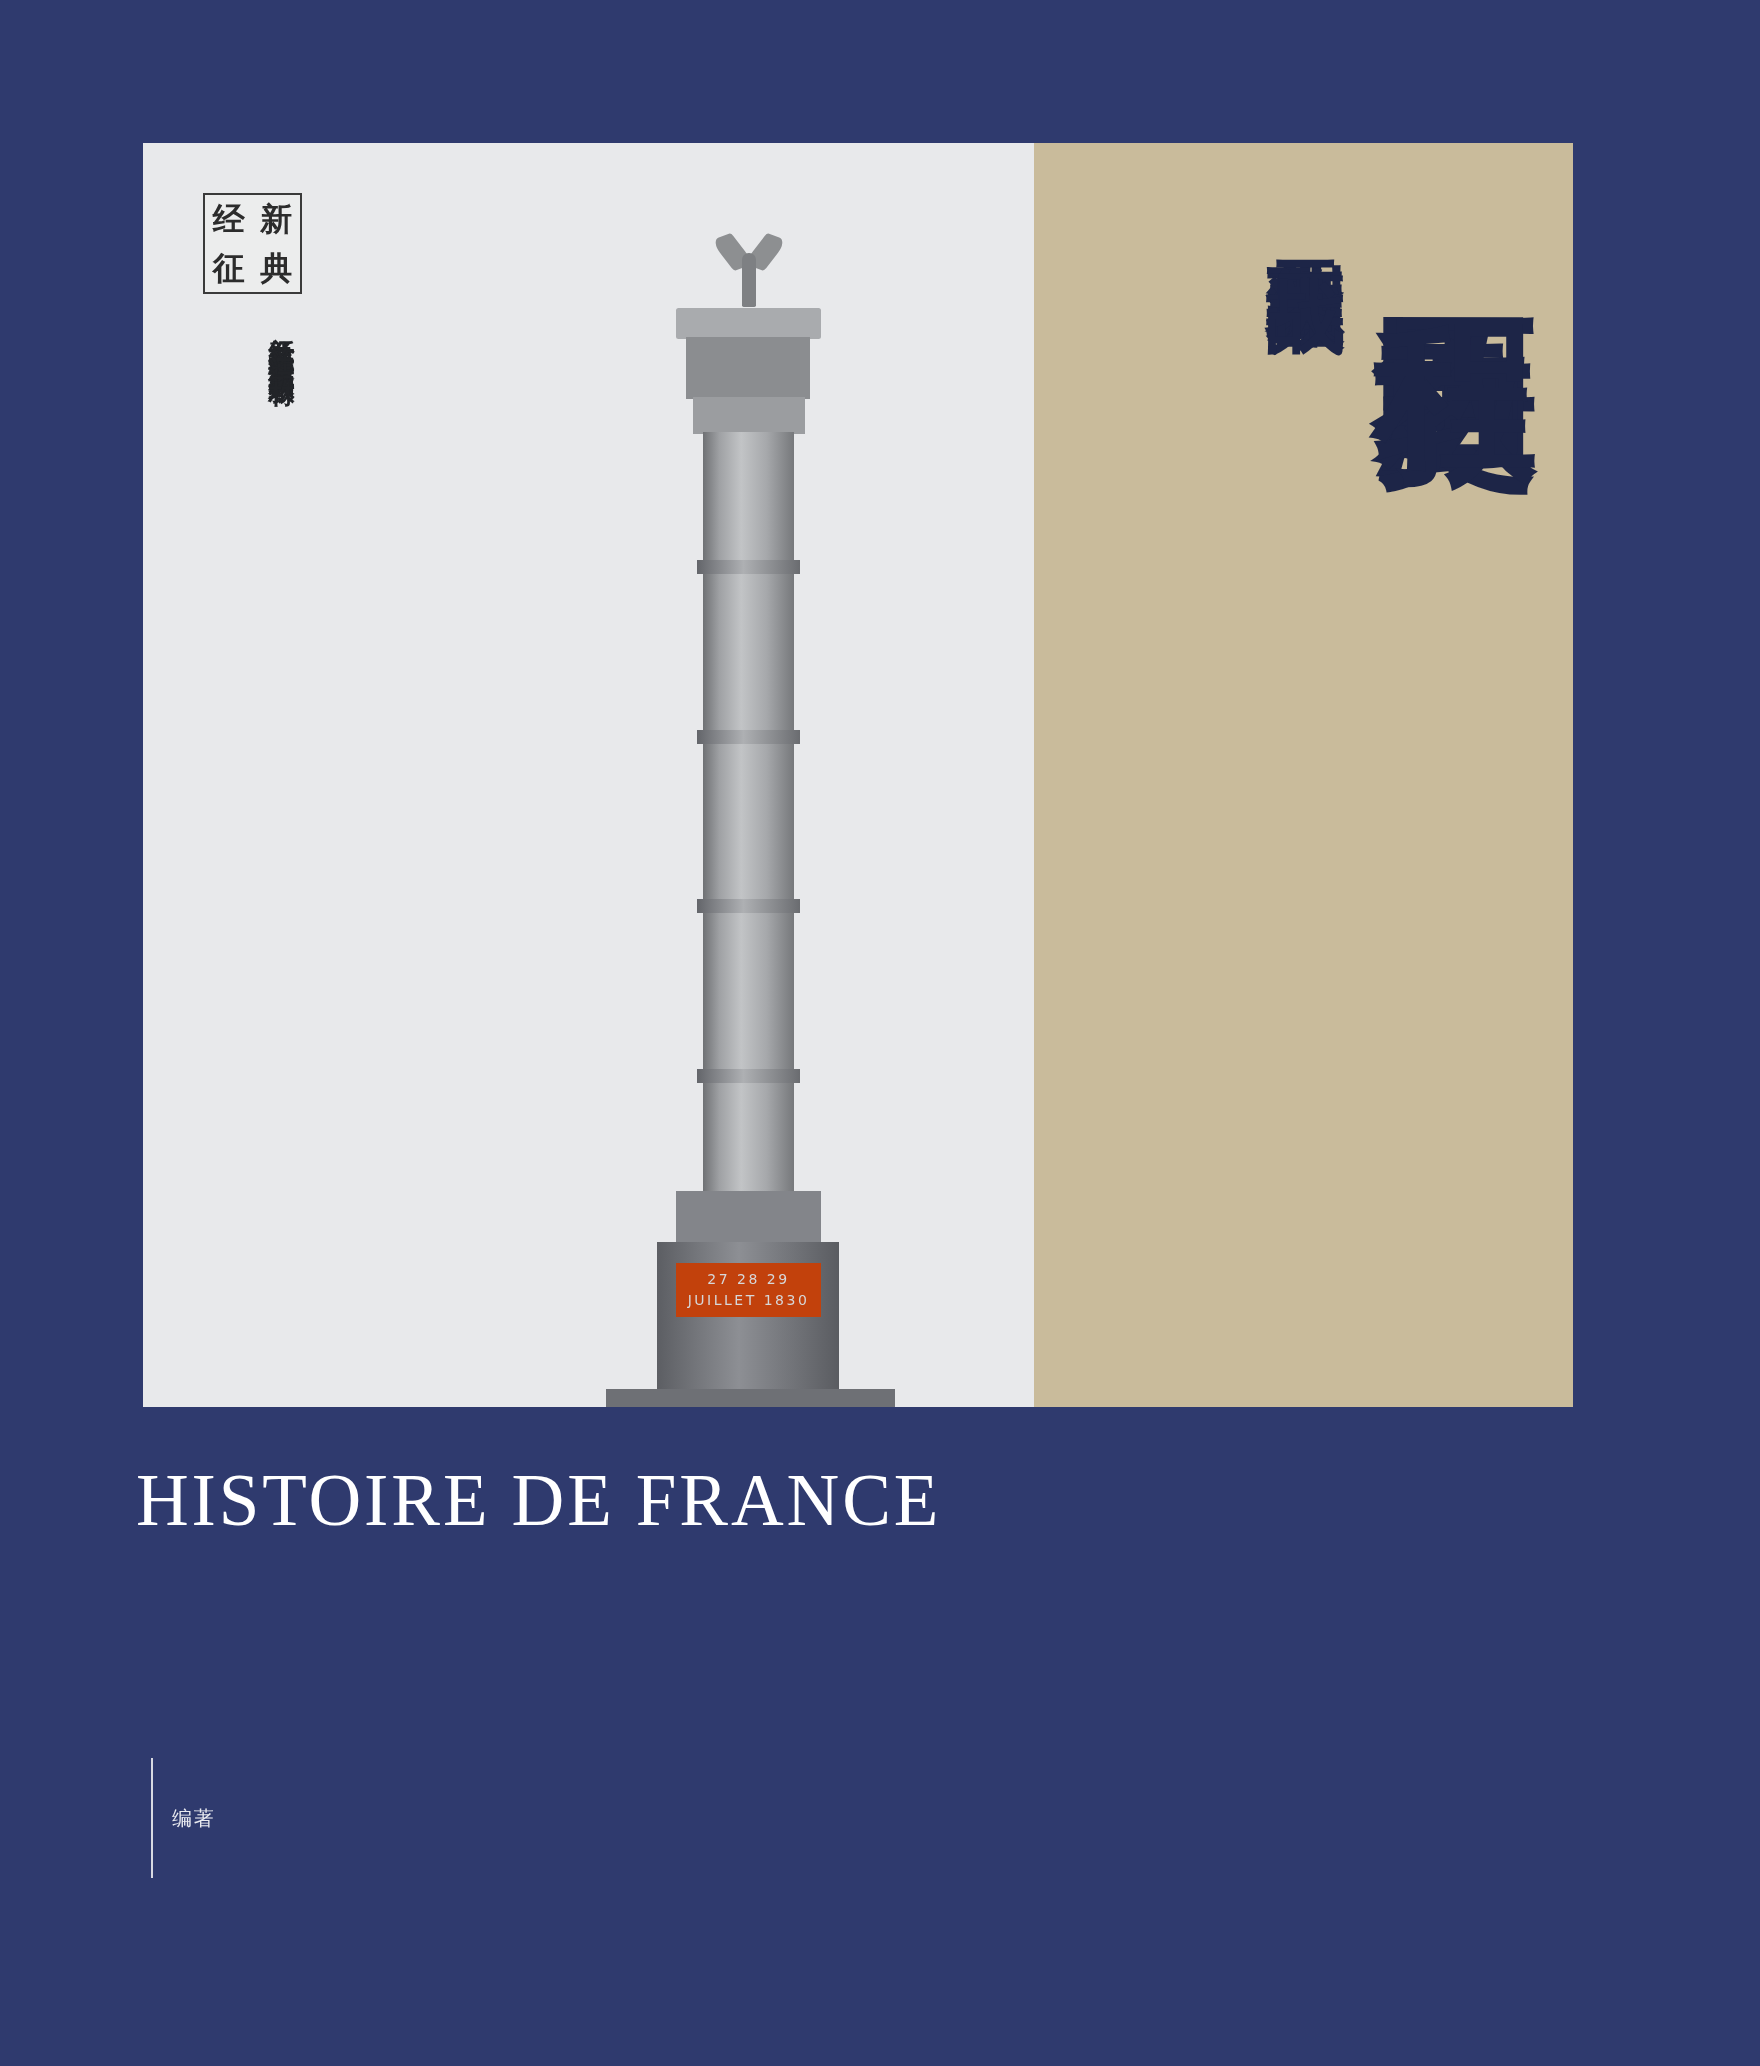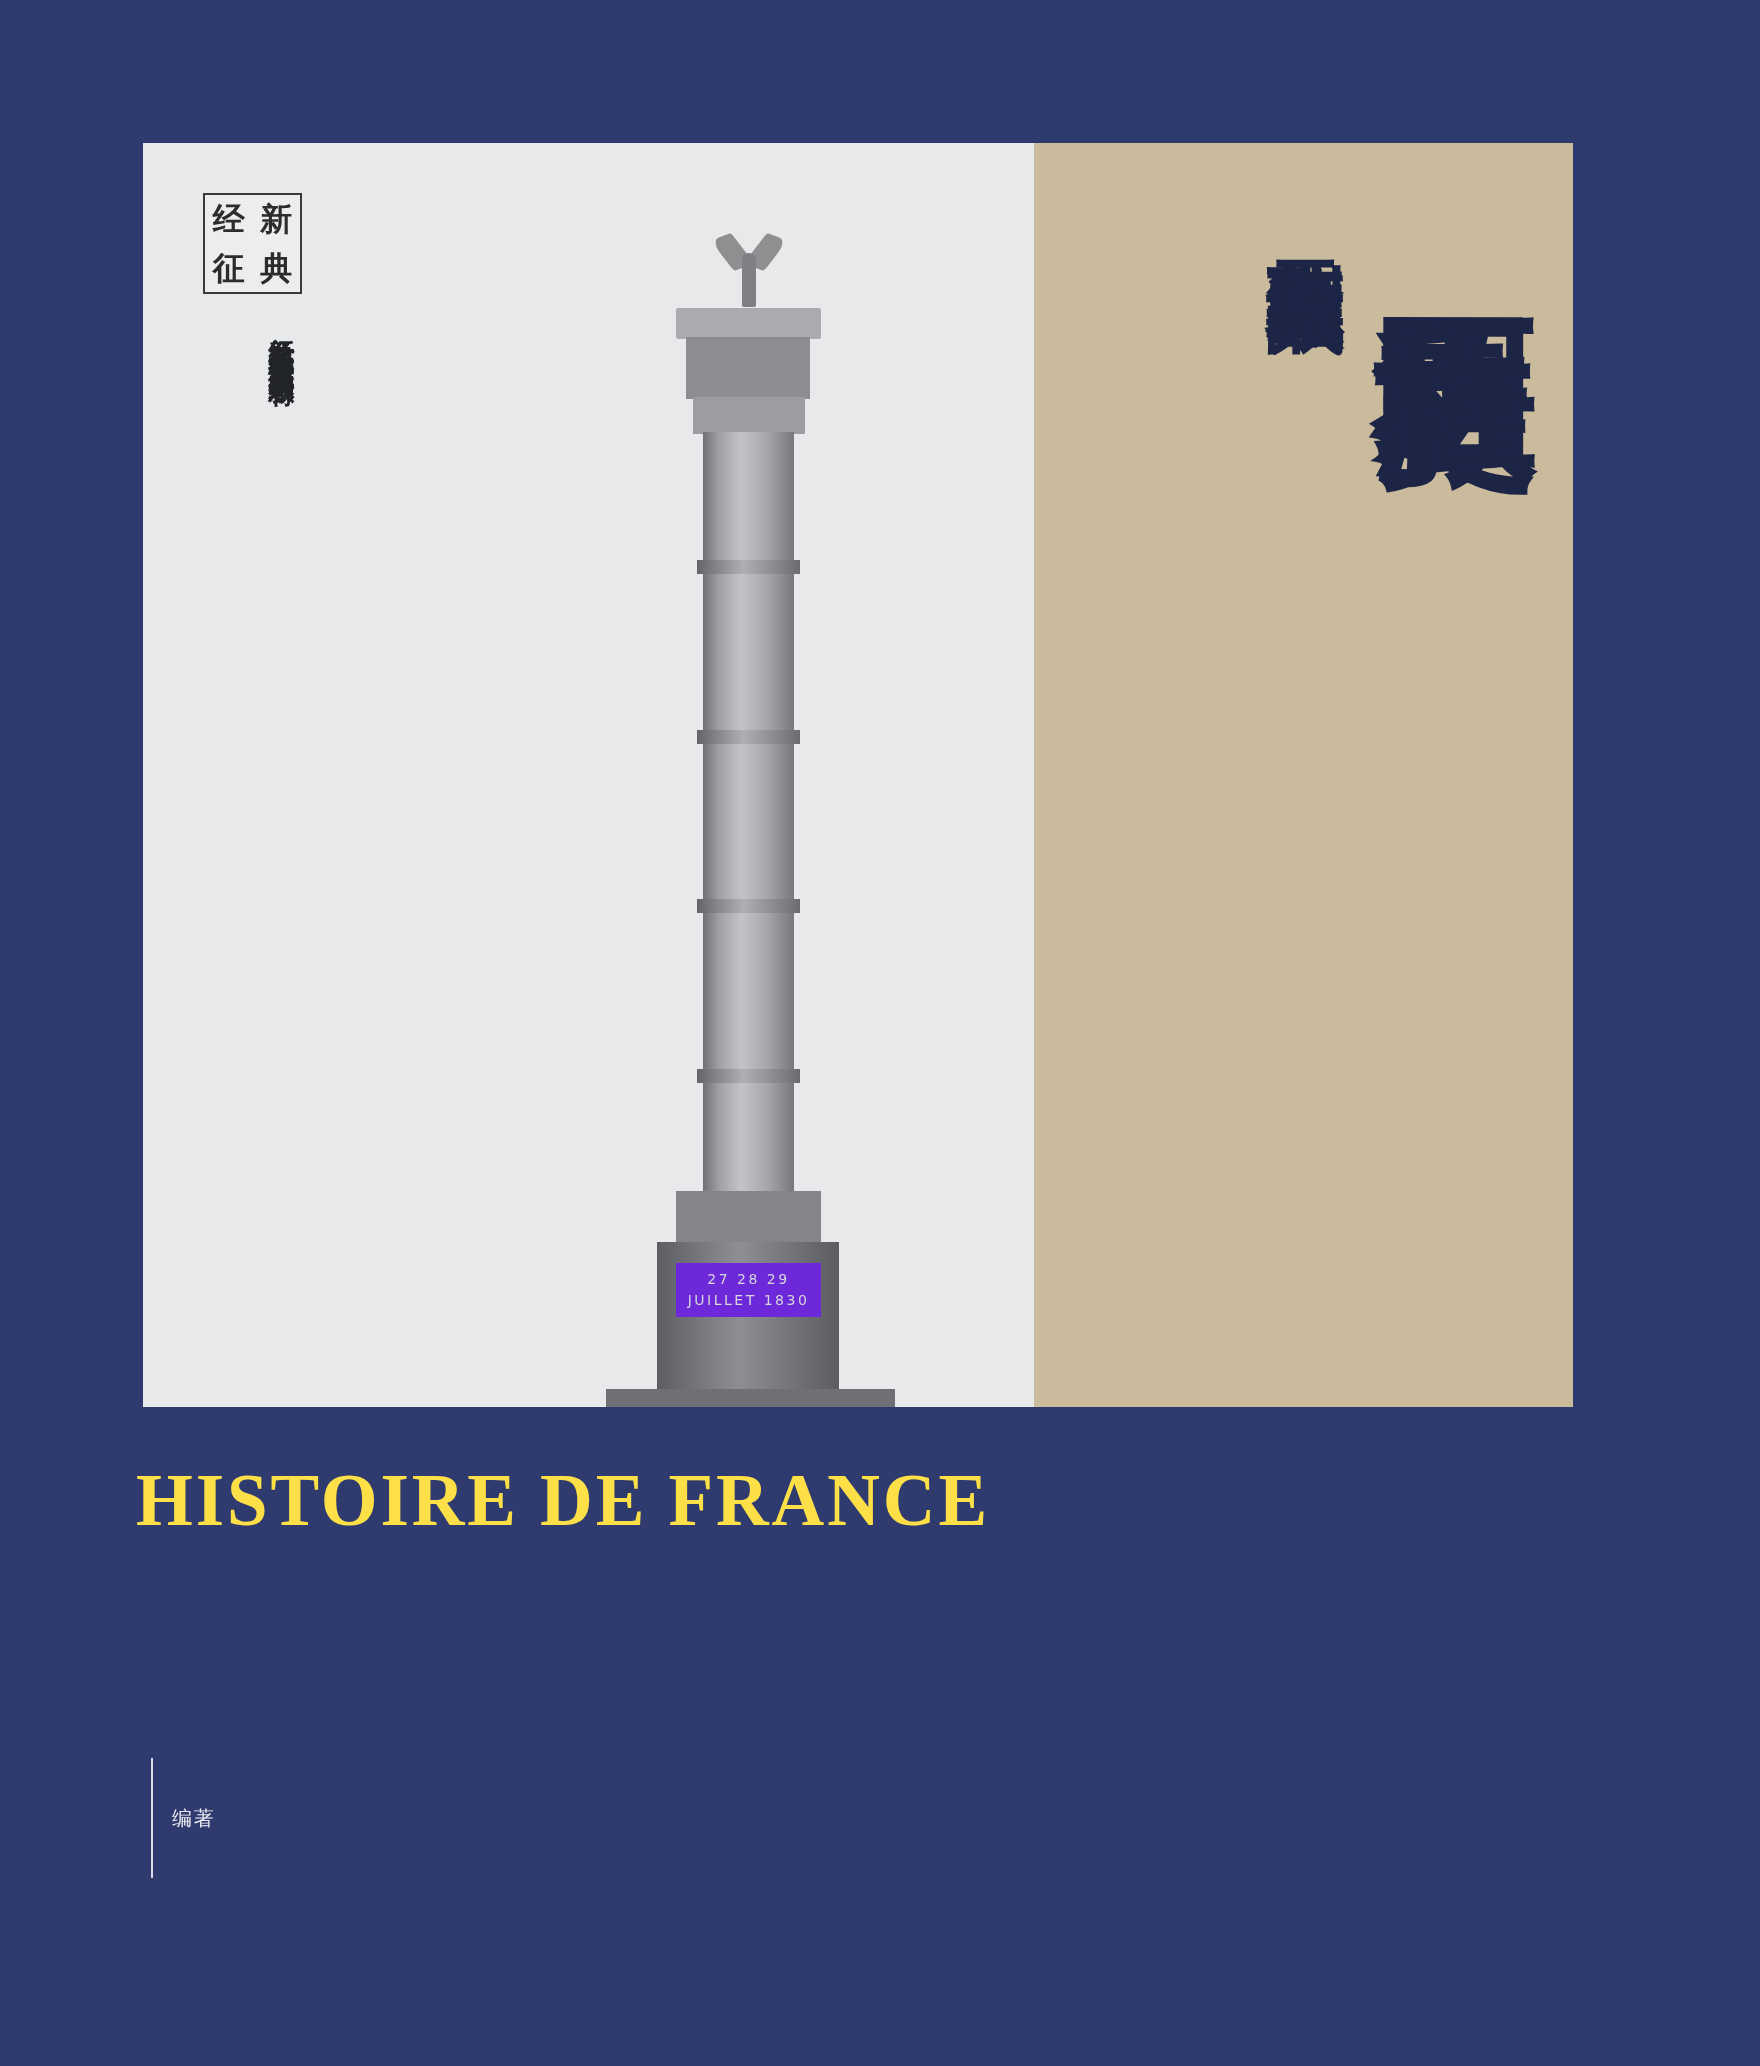"27 28 29" .pedestal-plaque { background: #6d28d9 -> #c2410c }
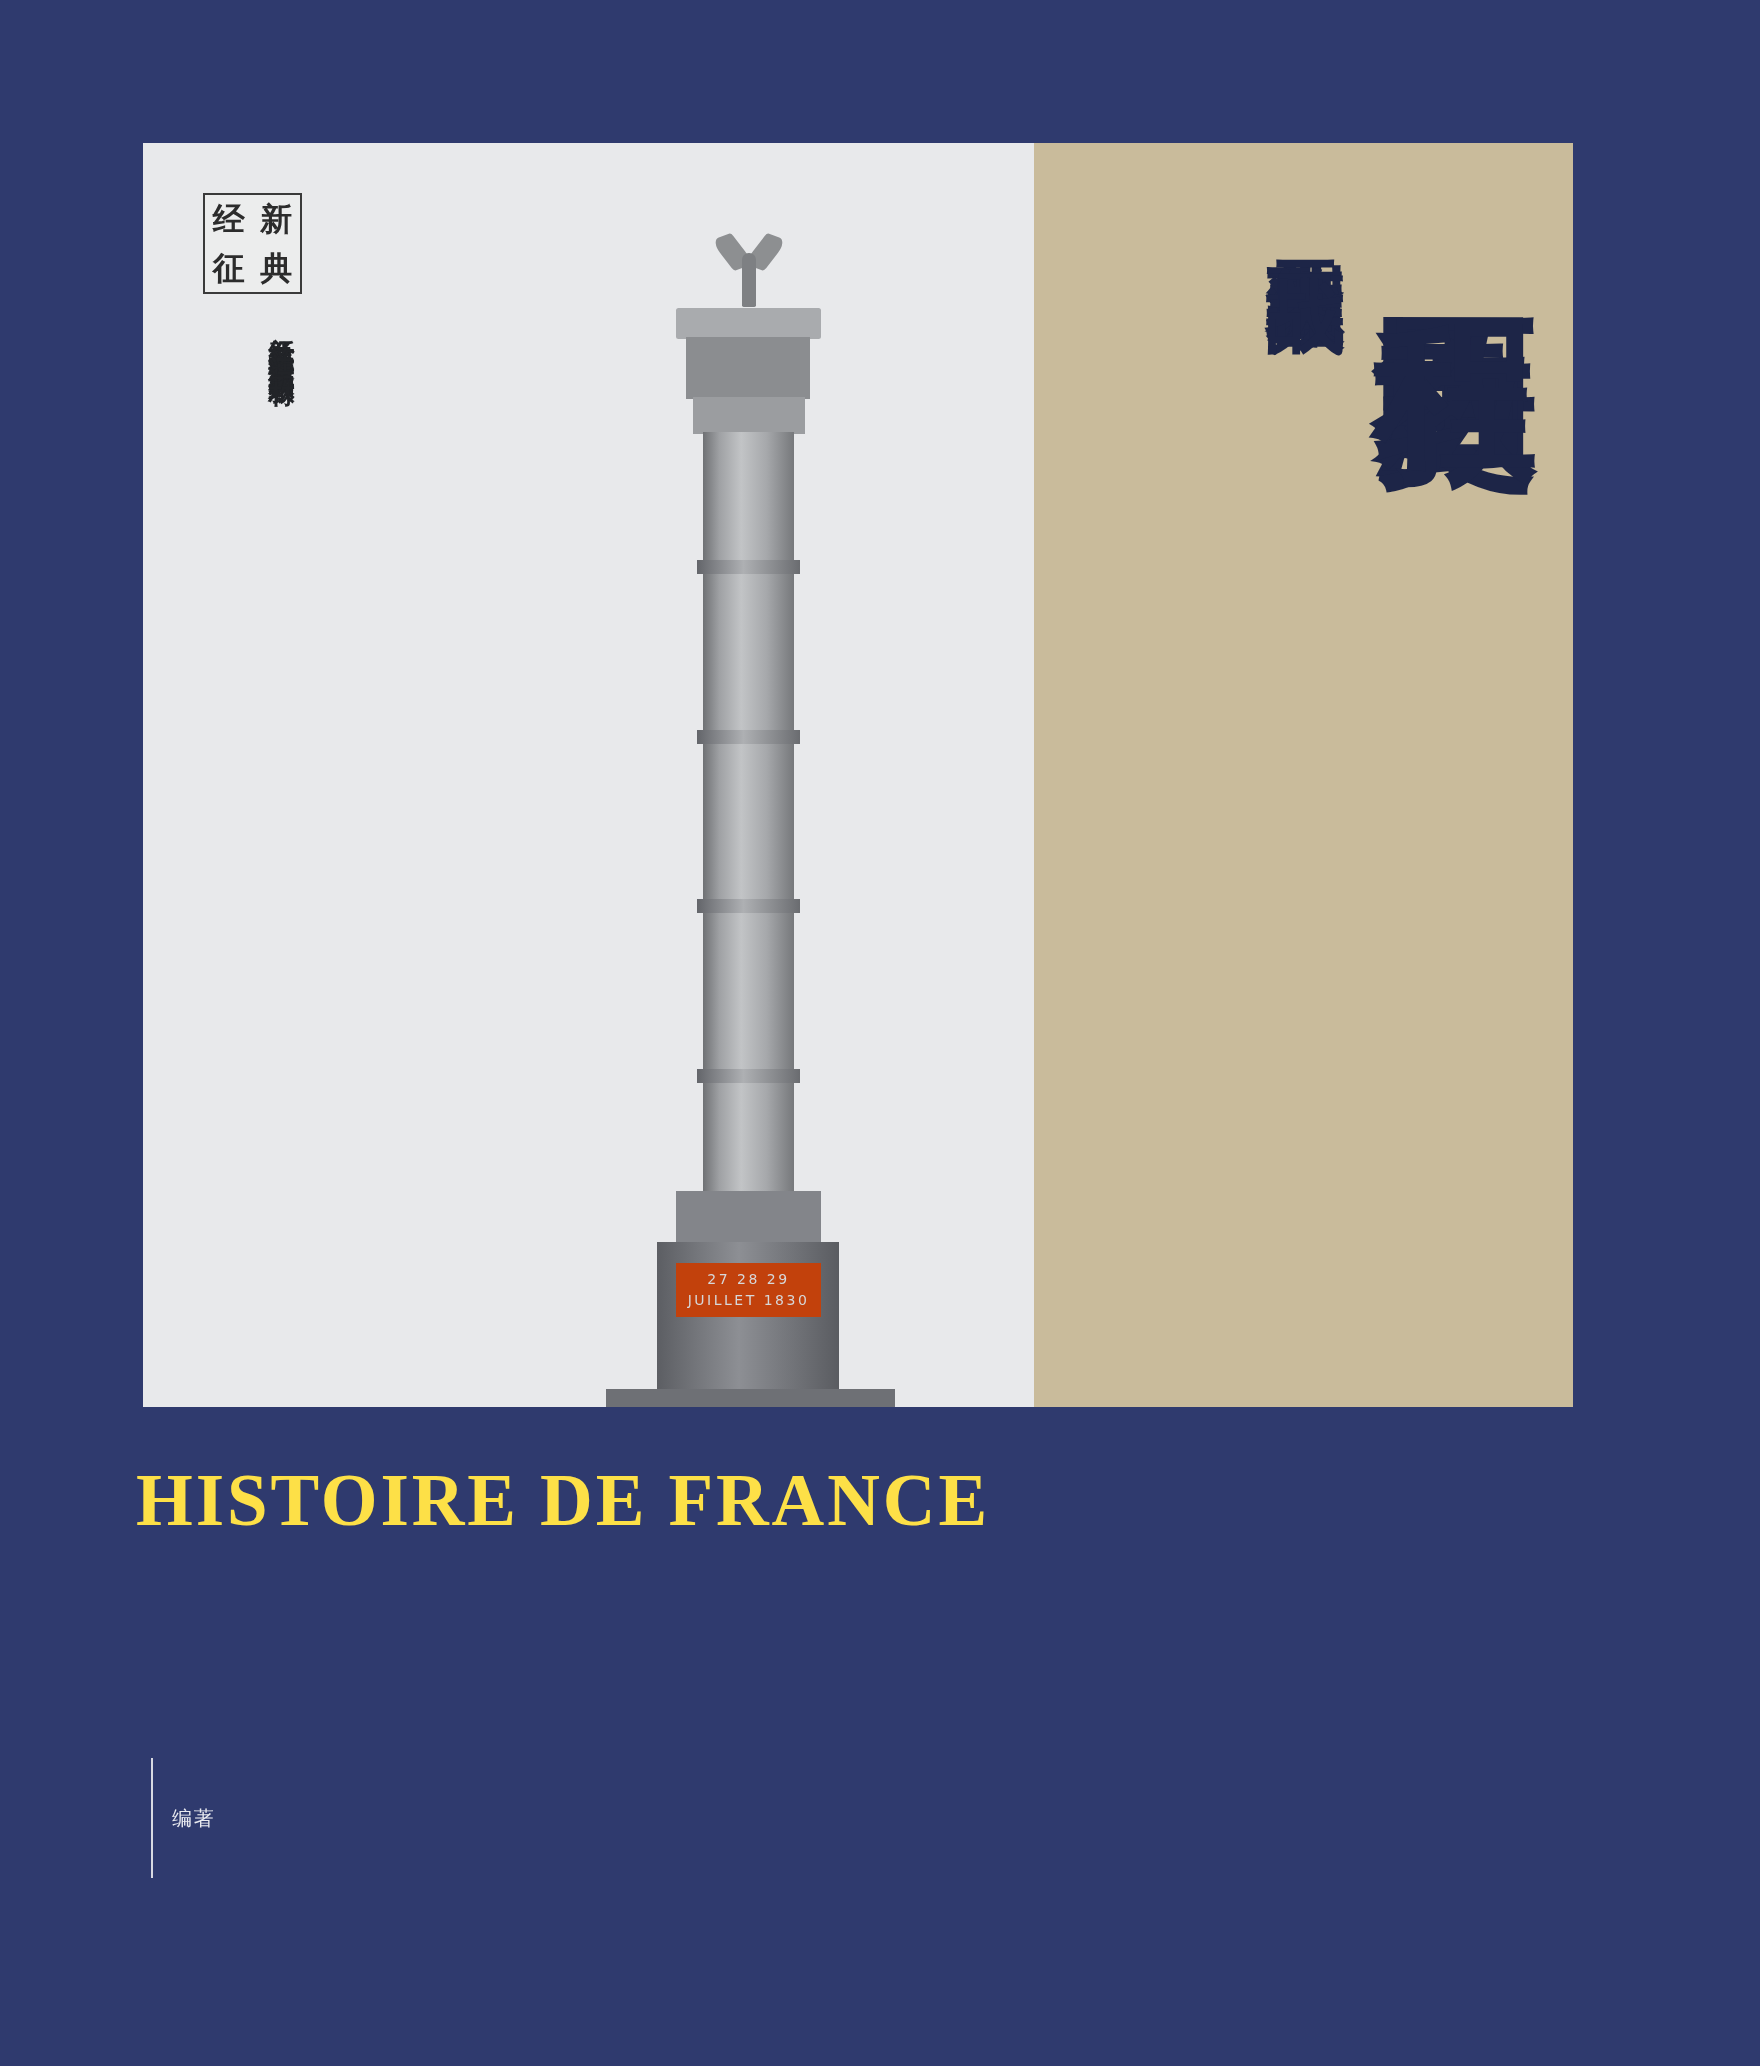"HISTOIRE DE FRANCE" .fr-title { color: #fde047 -> #ffffff; font-weight: bold -> none }
